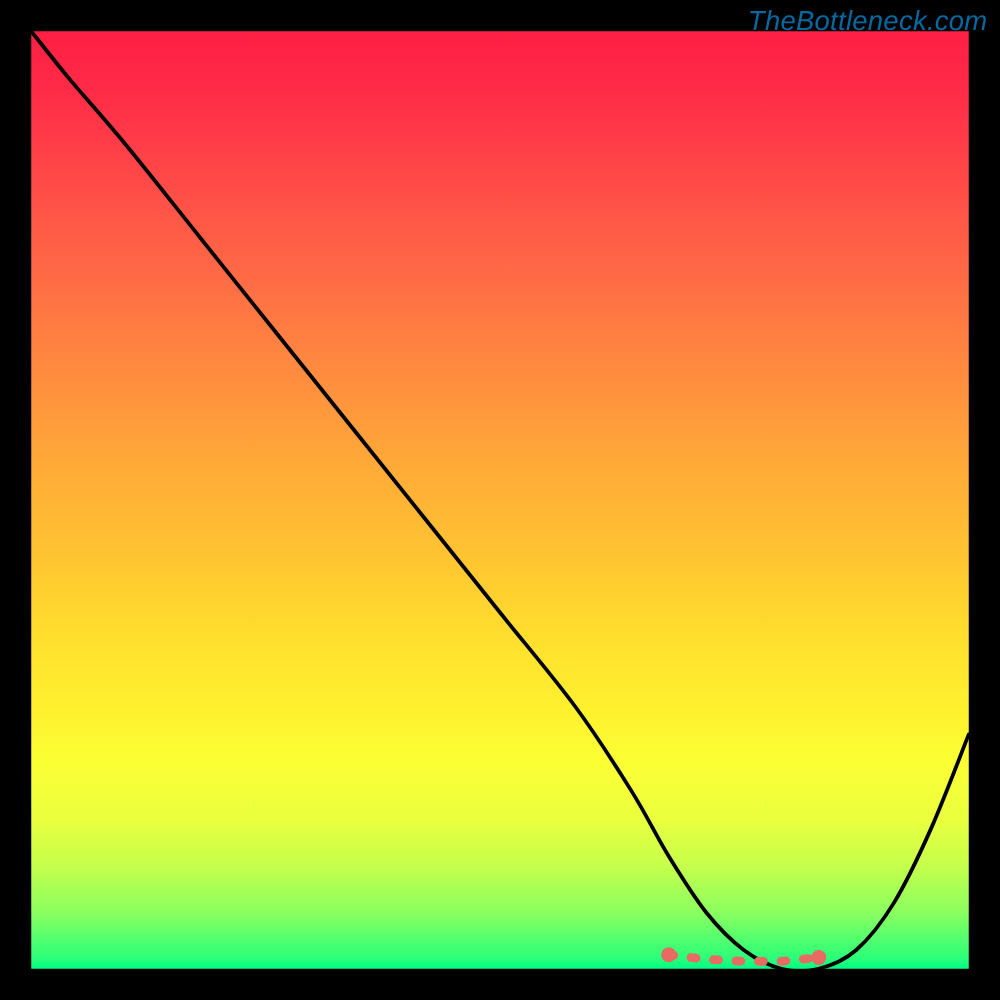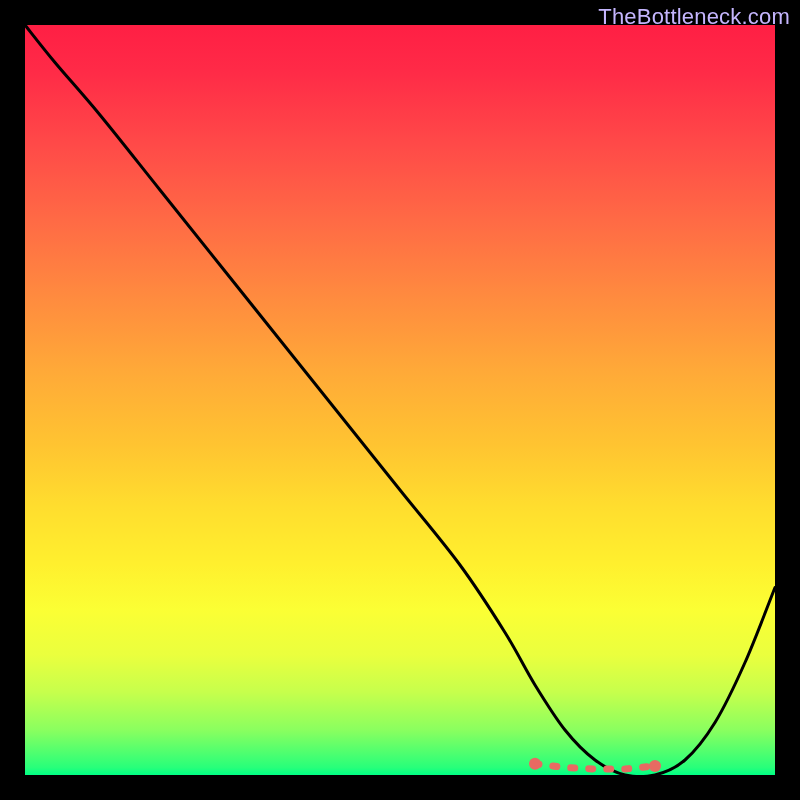"TheBottleneck.com" .watermark { color: #c4b5fd -> #0369a1; font-style: none -> italic }
